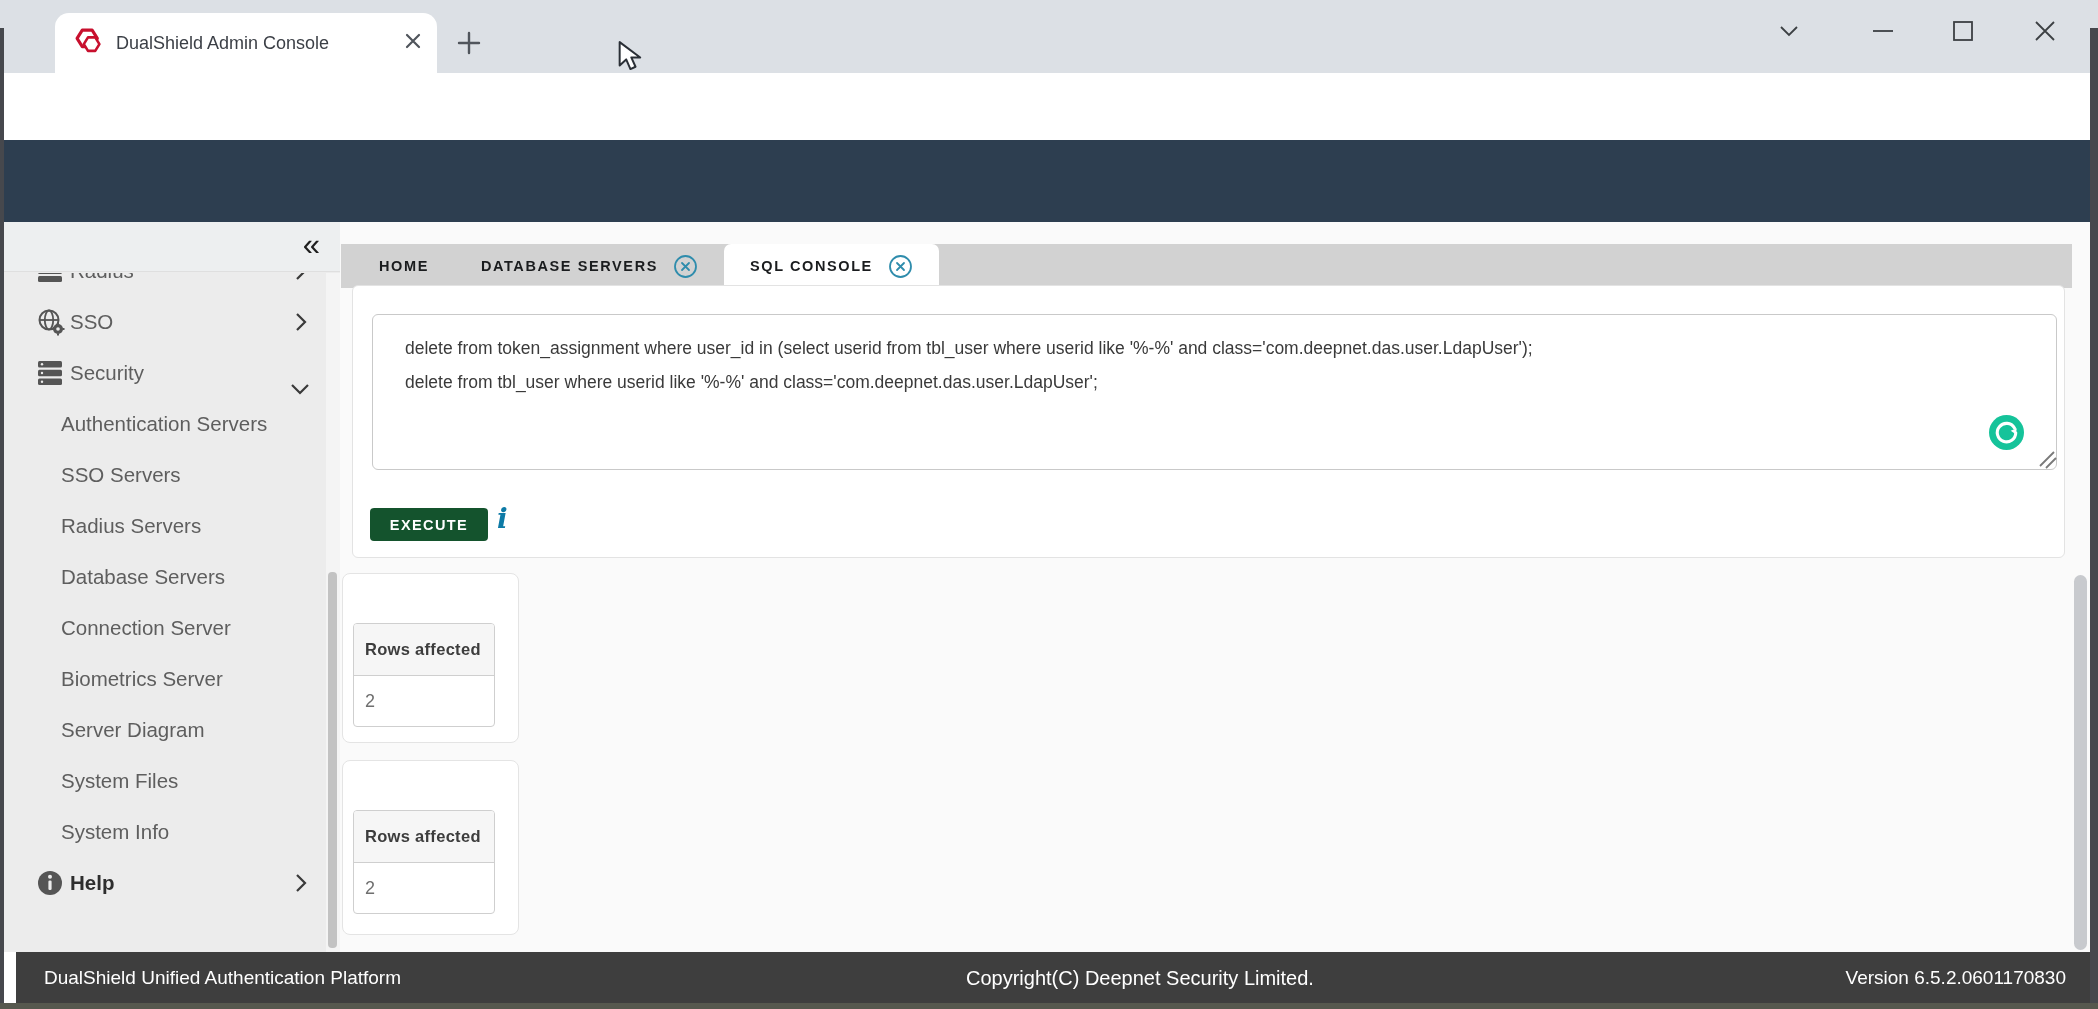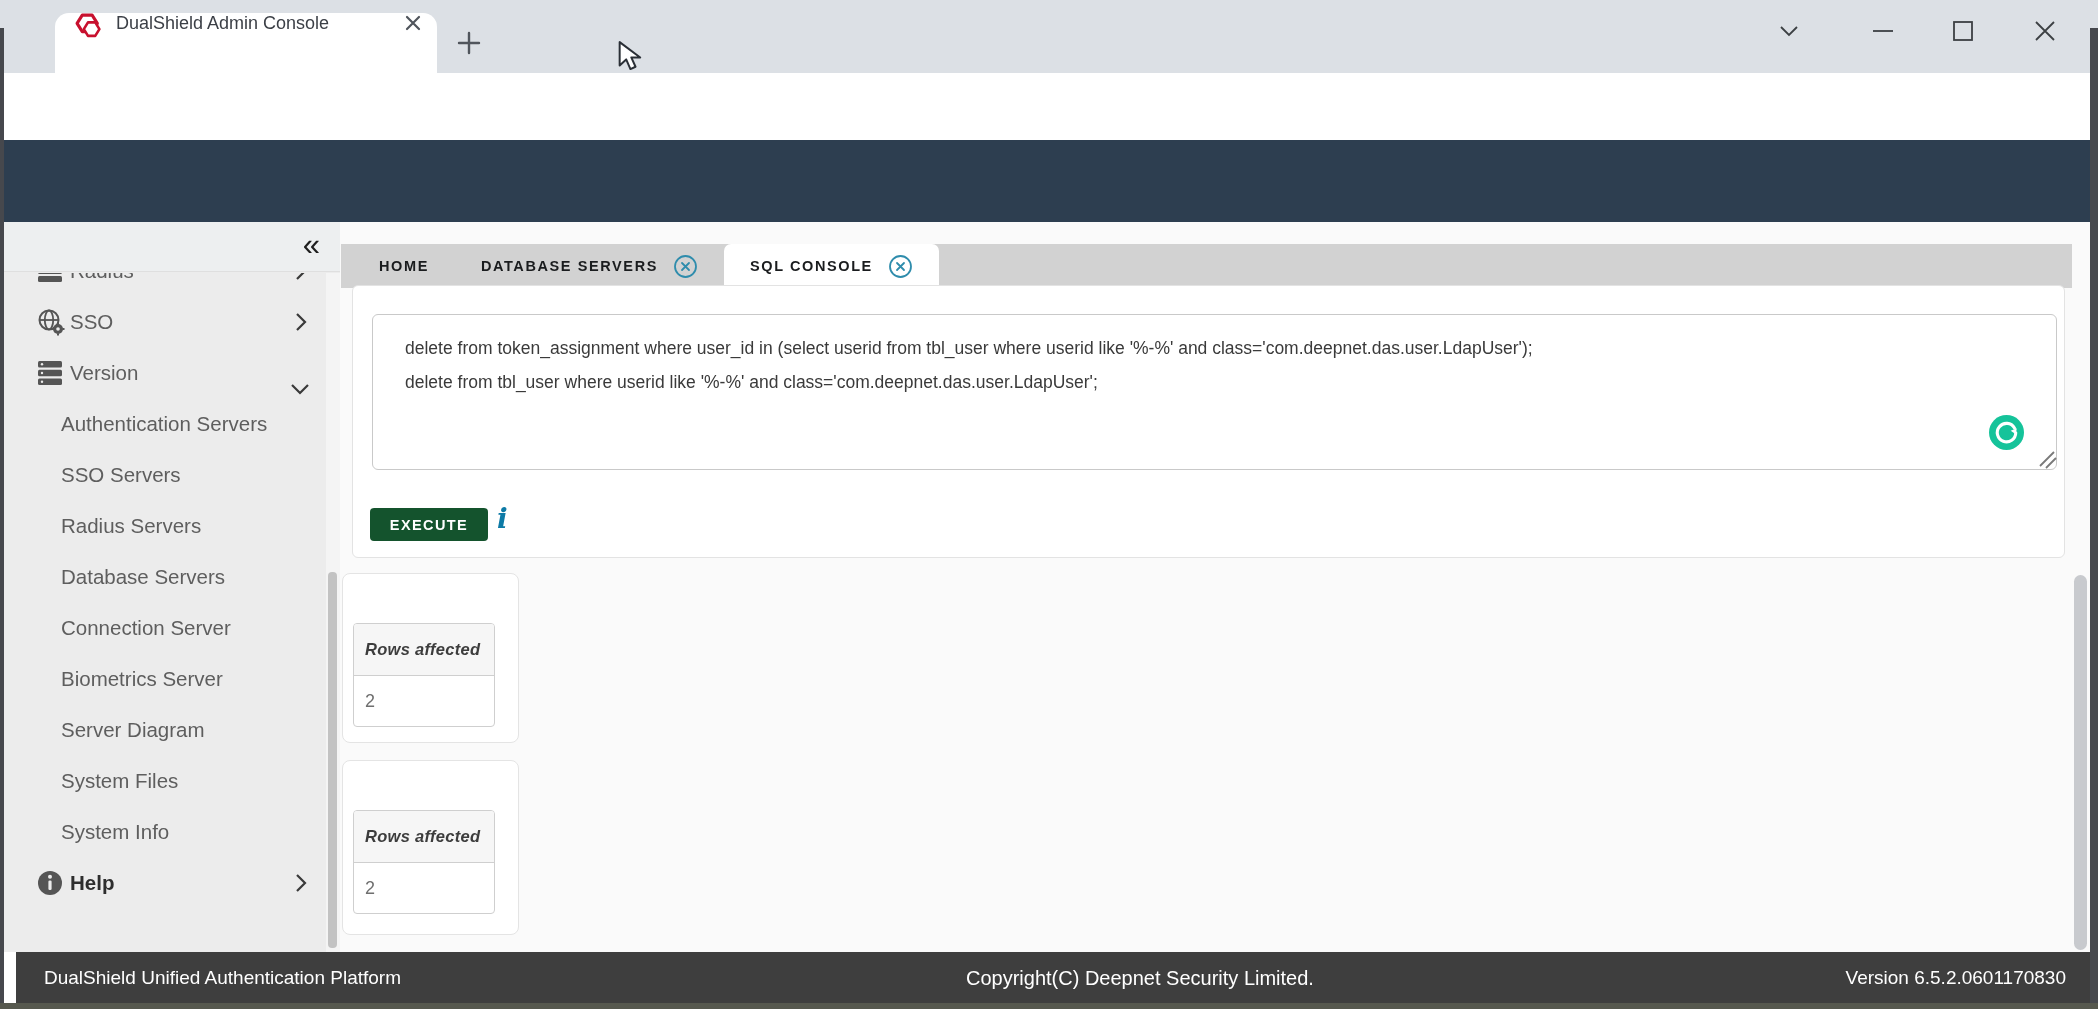"DualShield Admin Console" #browser-tab { align-items: flex-start -> center }
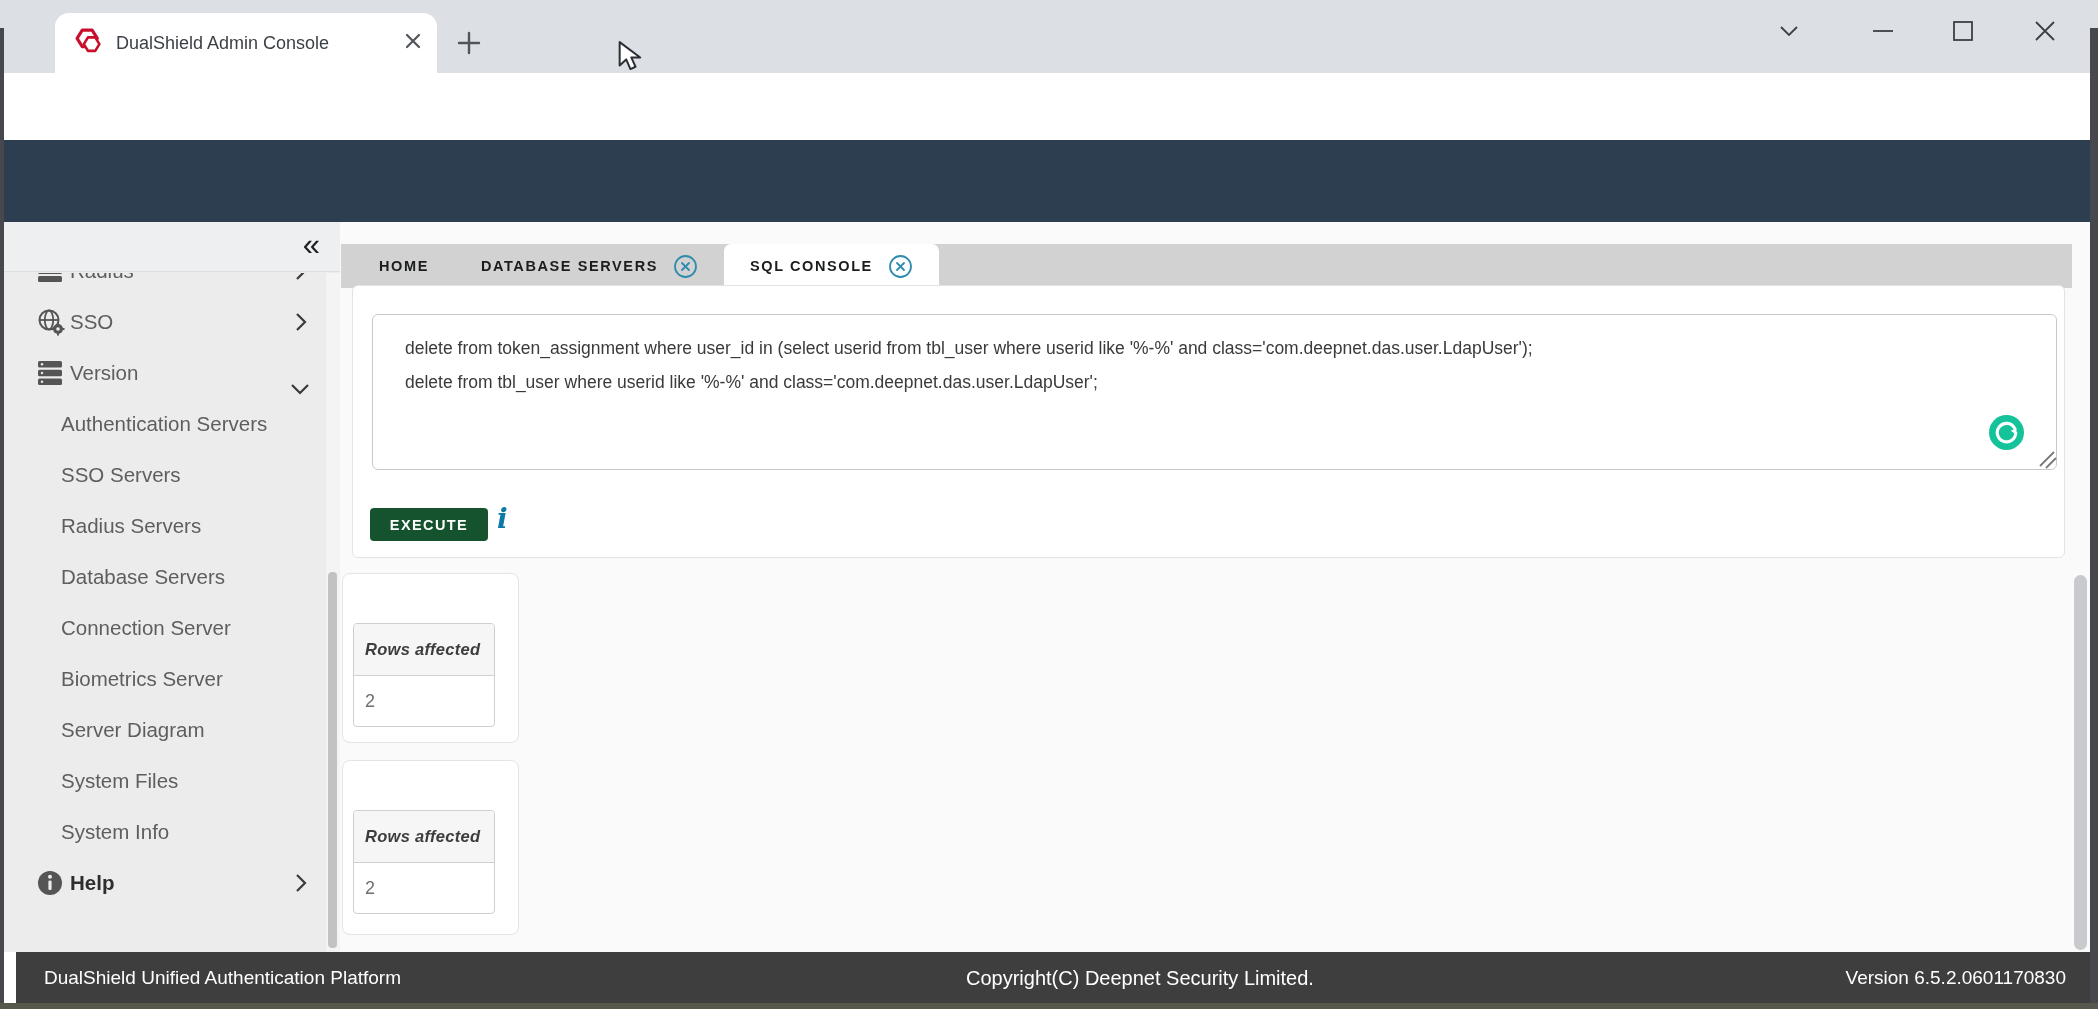"Version" span { text: Version -> Security }
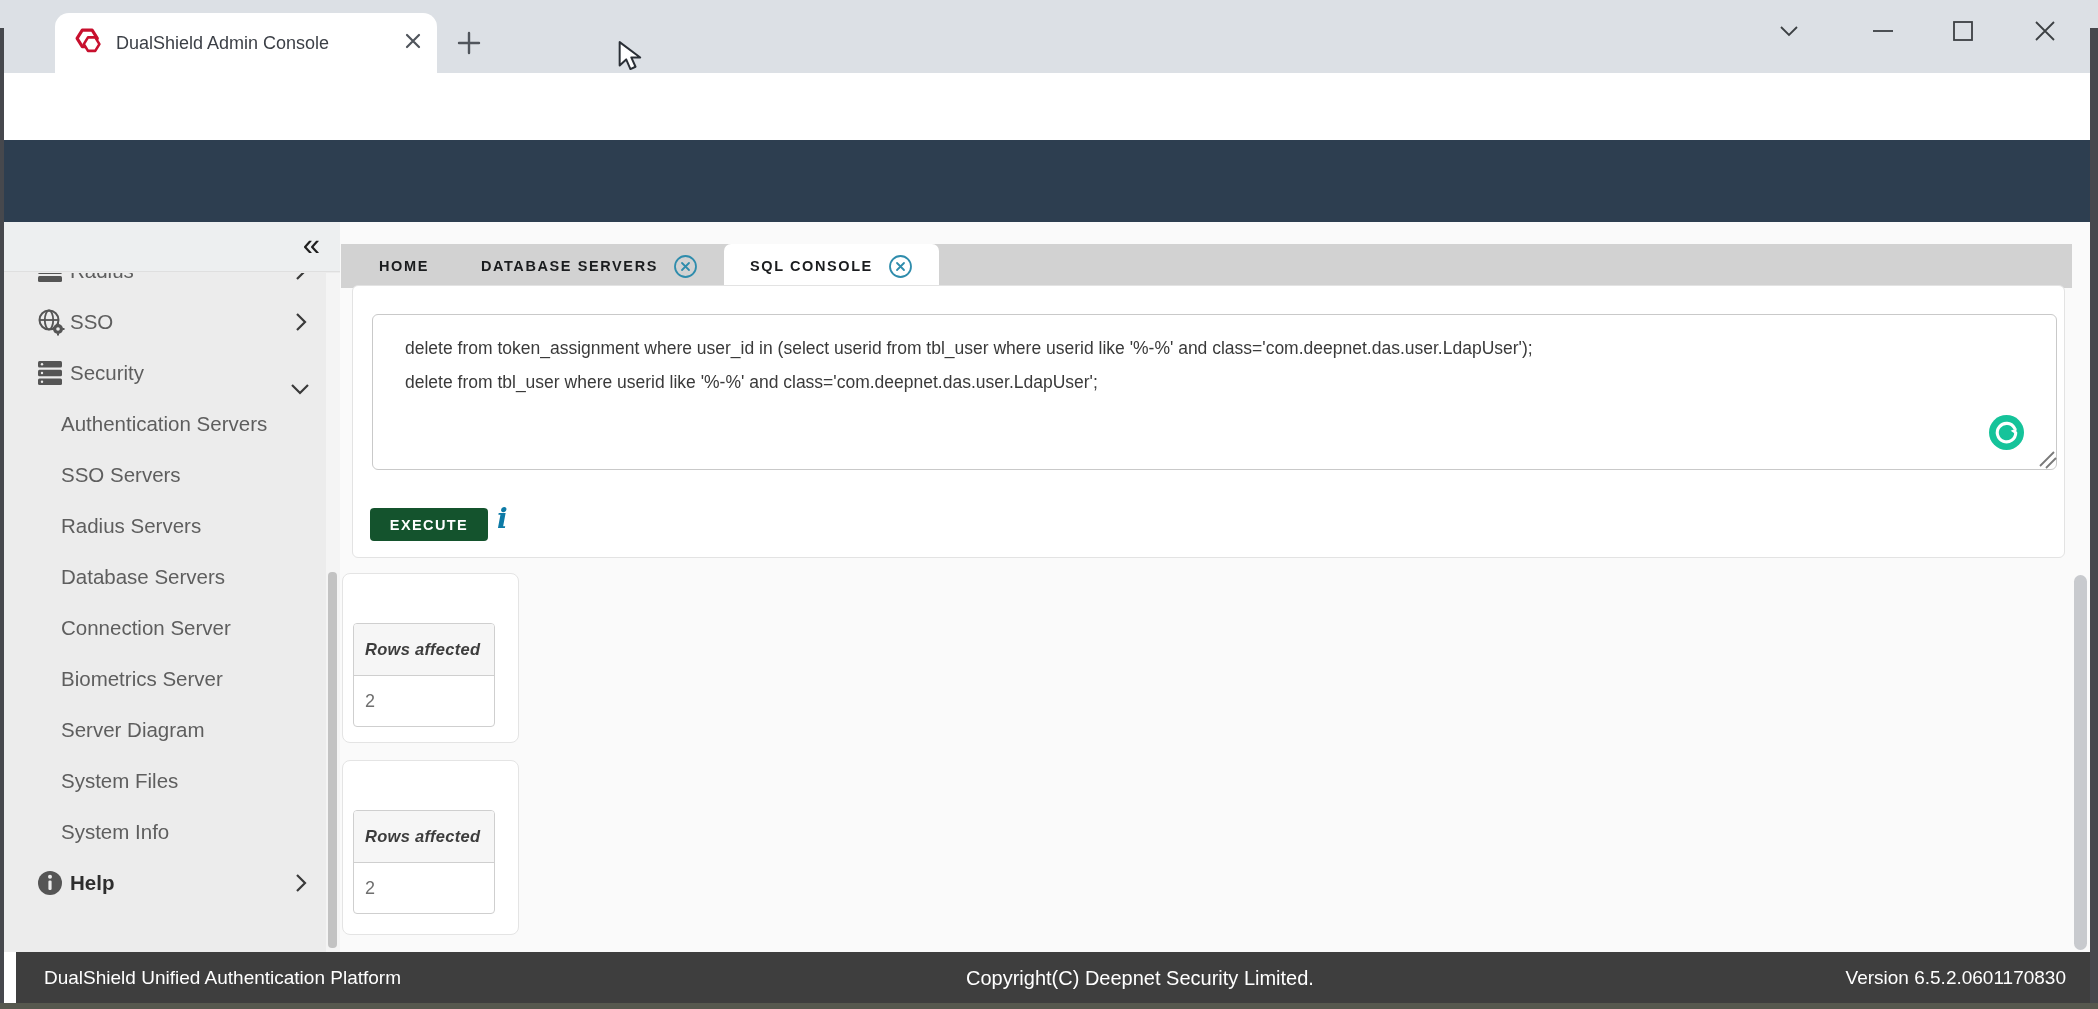"Rows affected" .result-th { font-style: italic -> none }
